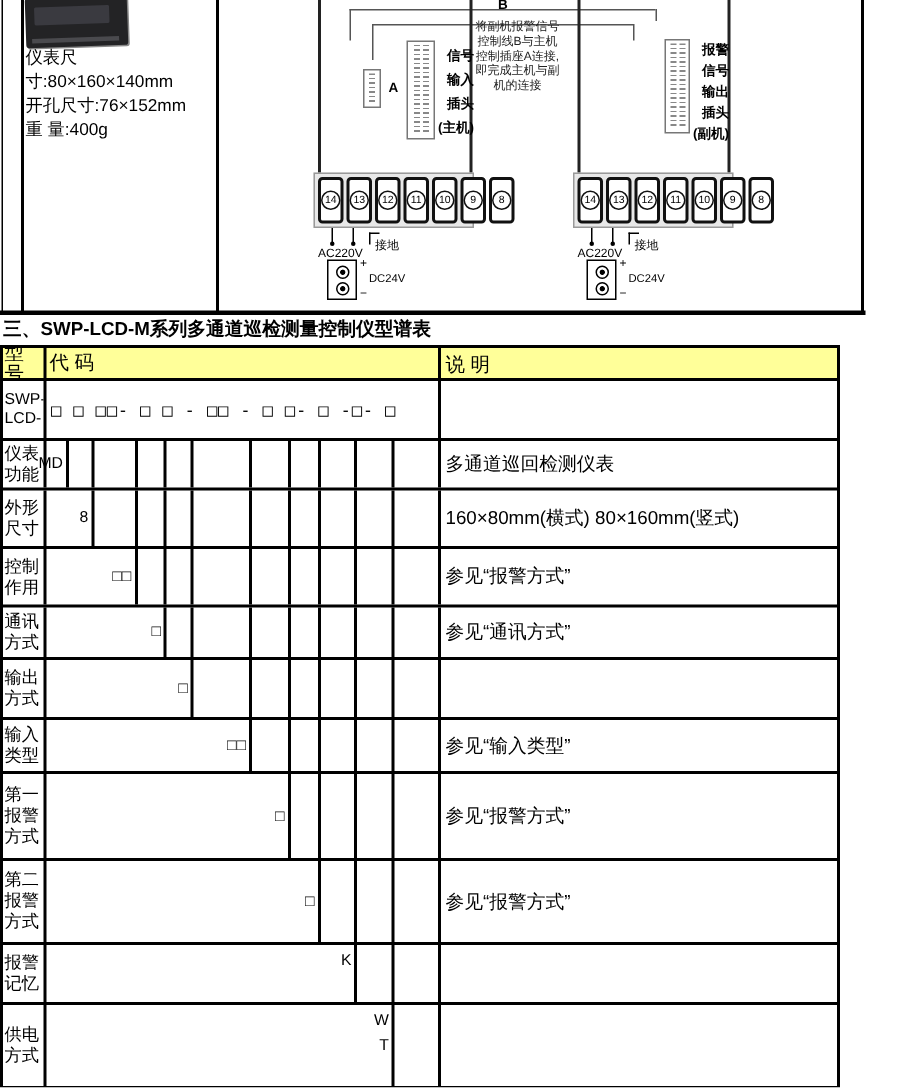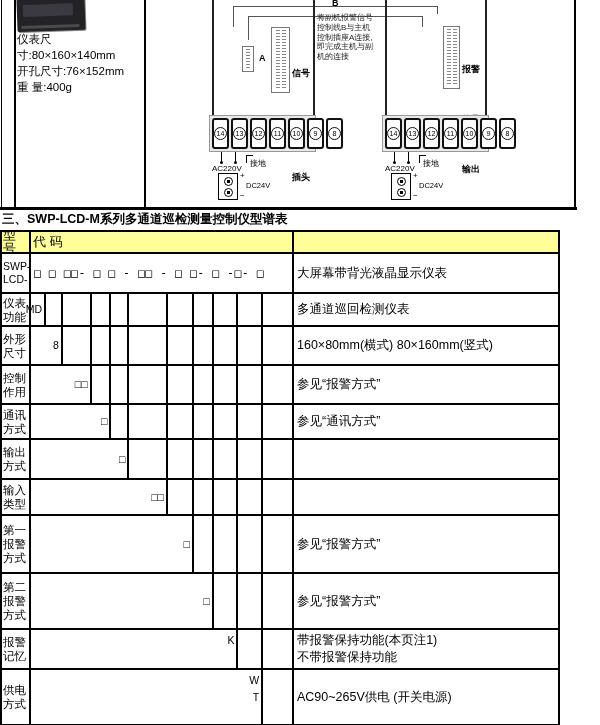"将副机报警信号" .note-block { text-align: none -> center }
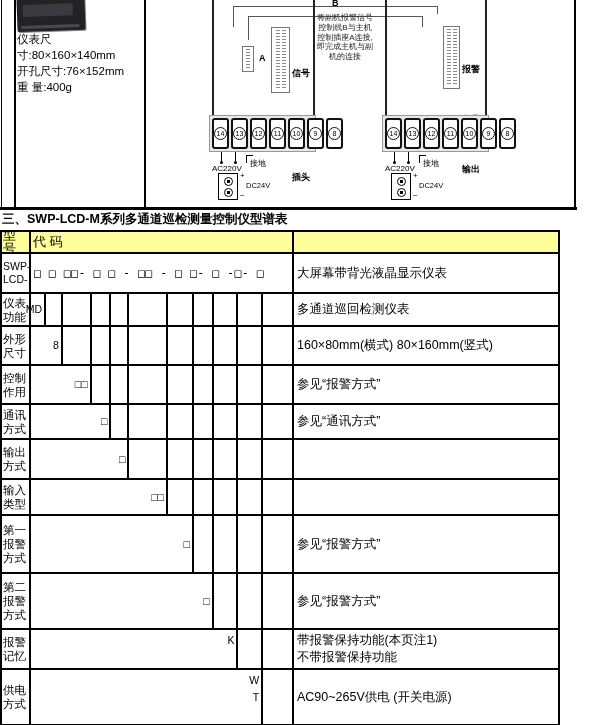"信号" .plug-label div { margin-top: 36px -> none; text-align: left -> right }
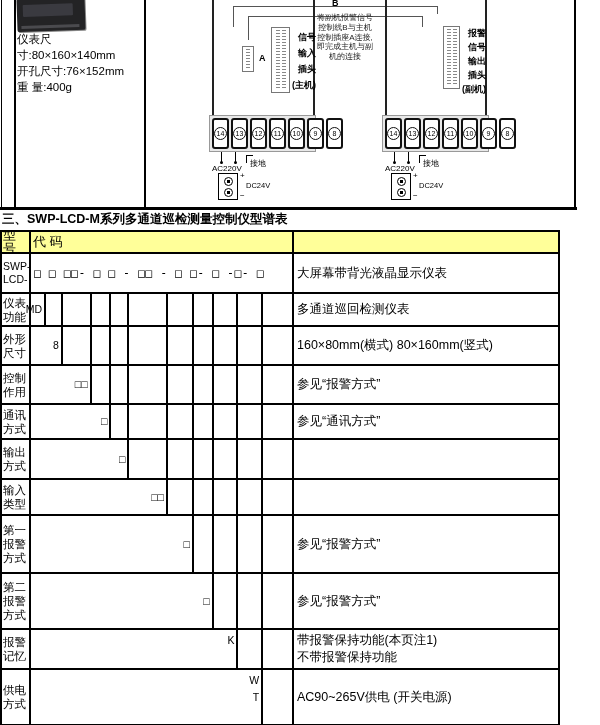"说 明" div.c-desc { html: none -> <div>说 明</div> }
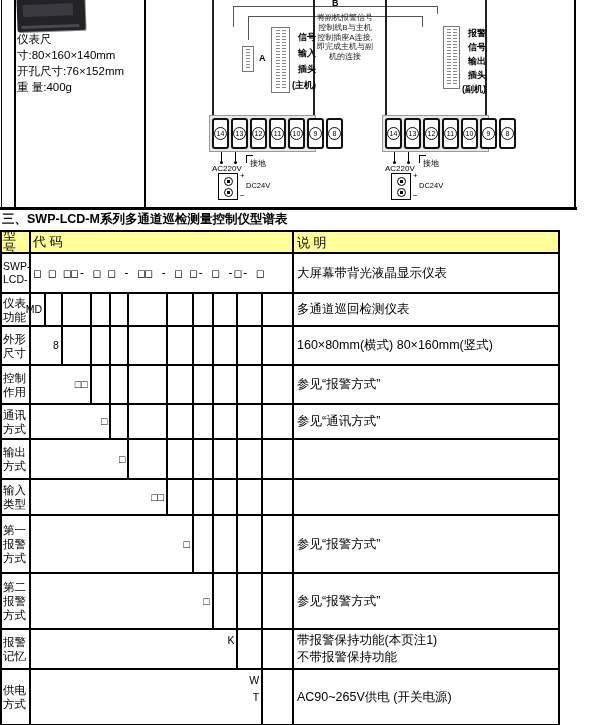"大屏幕带背光液晶显示仪表" div.c-desc { html: <div> <div>大屏幕带背光液晶显示仪表</div> </div> -> none }
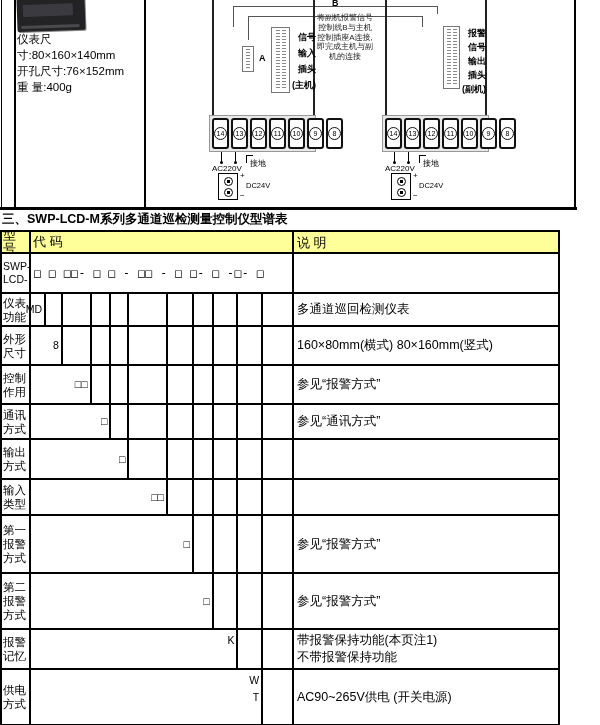"参见“输入类型”" div.c-desc { html: none -> <div> <div>参见“输入类型”</div> </div> }
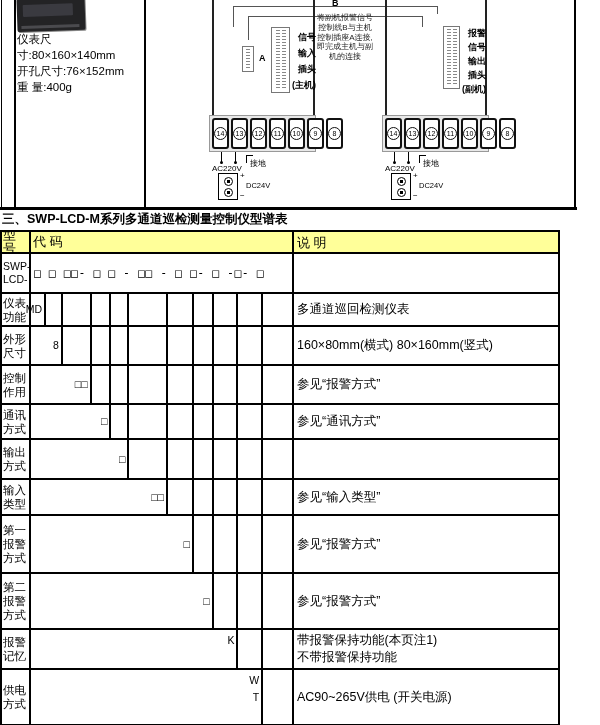"带报警保持功能(本页注1)" div.c-desc { html: <div> <div>带报警保持功能(本页注1)</div> <div>不带报警保持功能</div> </div> -> none }
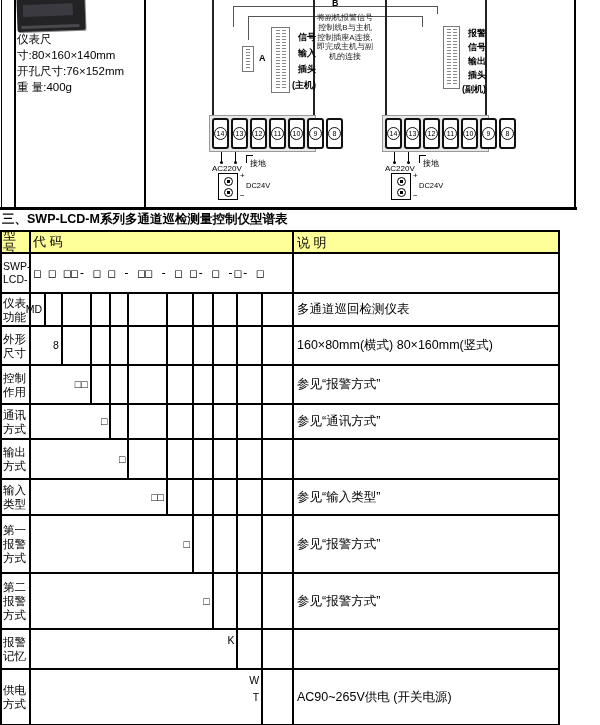"AC90~265V供电 (开关电源)" div { html: <div>AC90~265V供电 (开关电源)</div> -> none }
